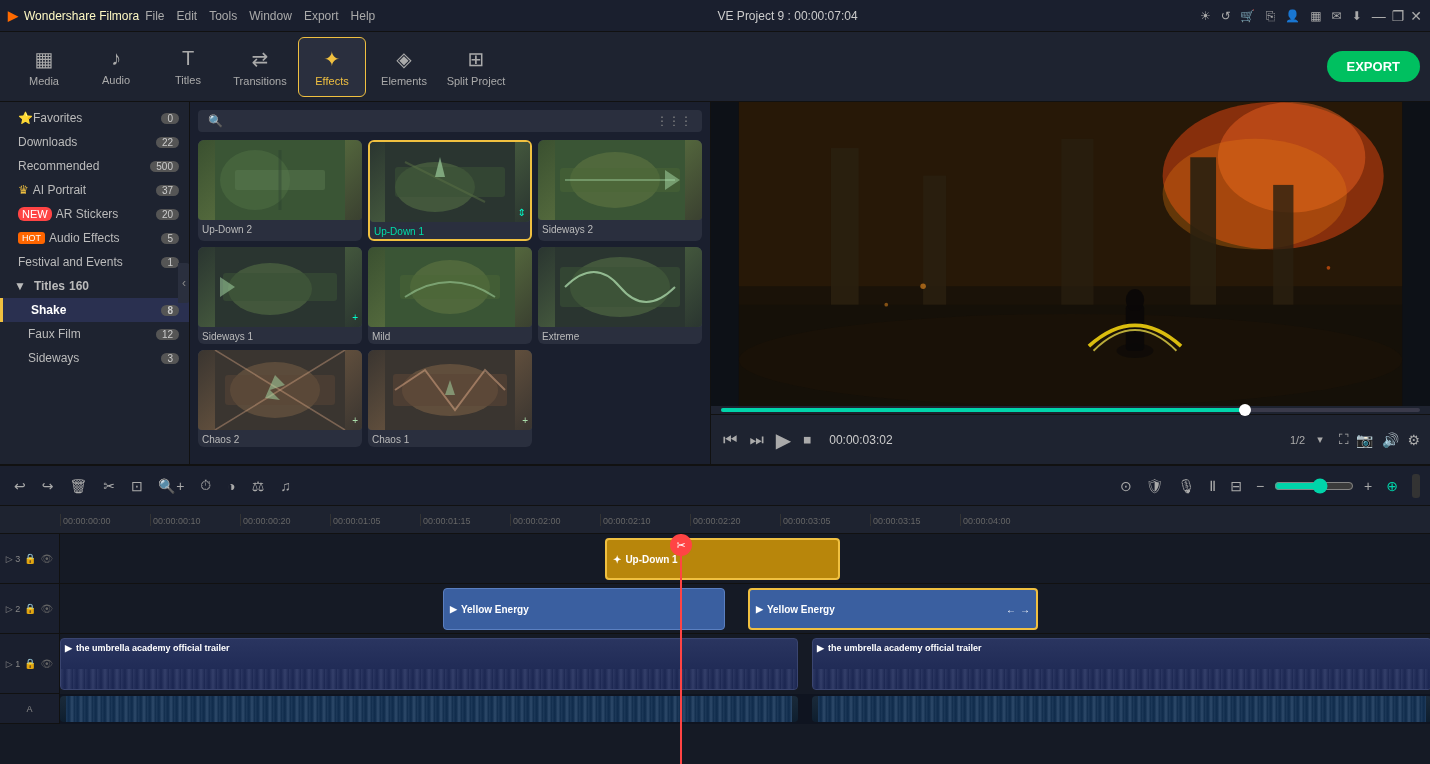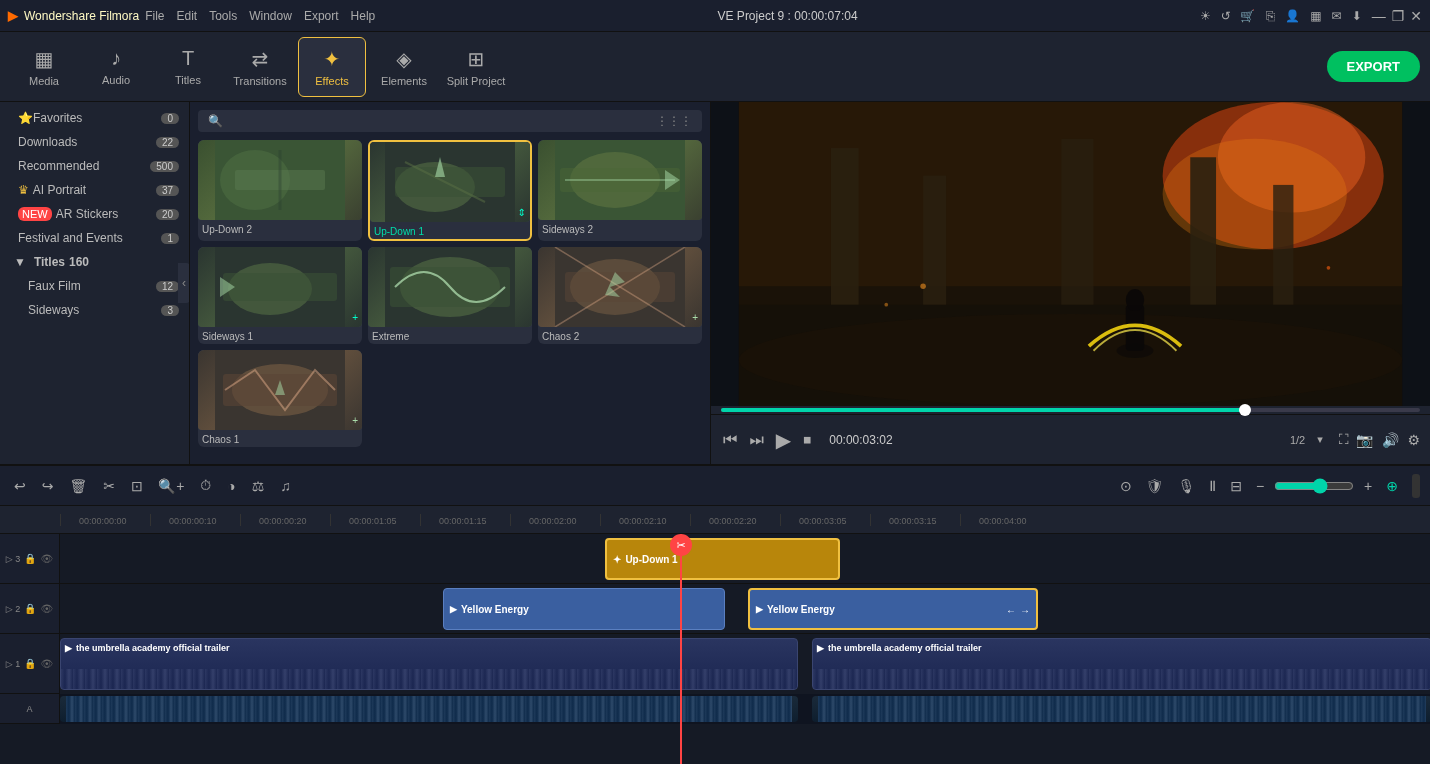"HOT" div.left-item { html: none -> <div> <span> <span>HOT</span> <span>Audio Effects</span> </span> <span>5</span> </div> }
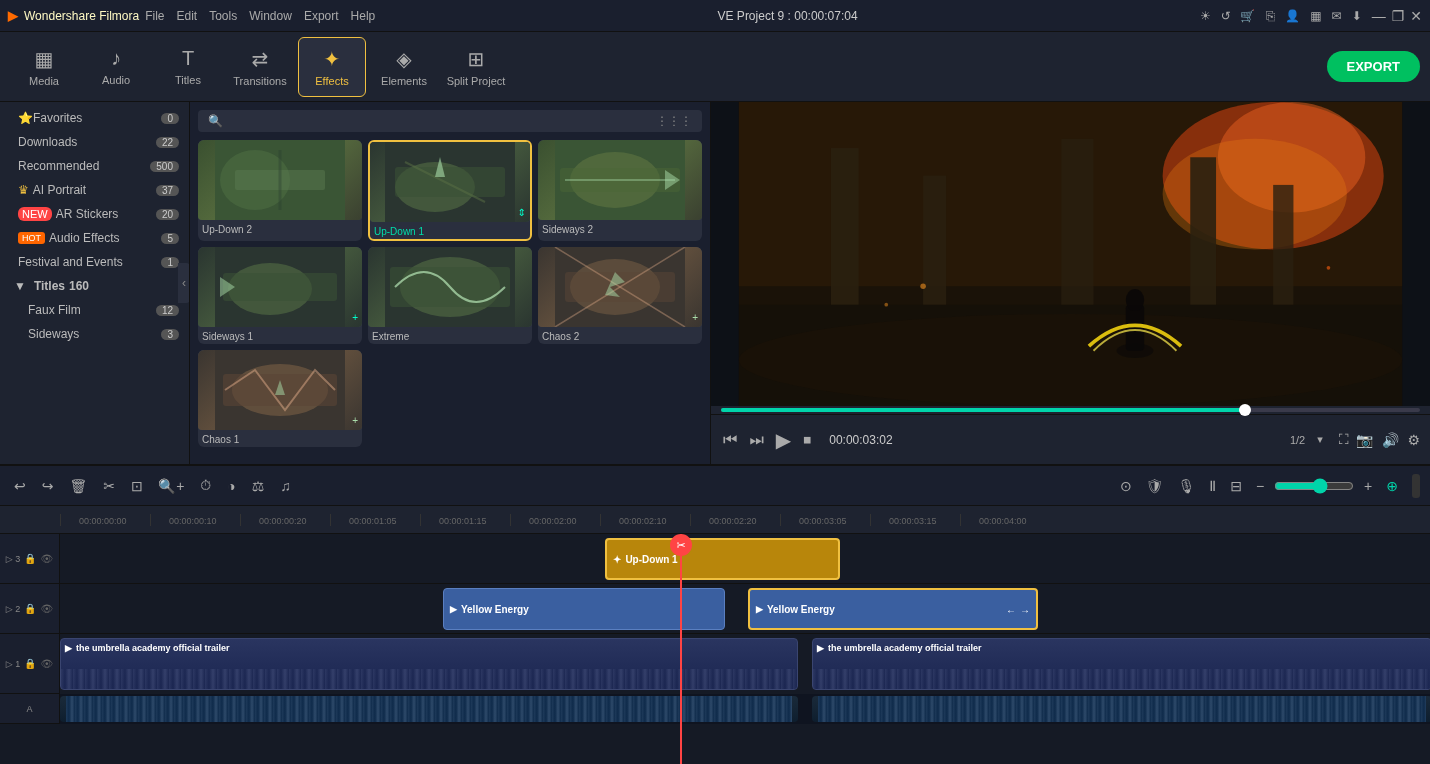"Shake" div.left-item { html: none -> <div> <span>Shake</span> <span>8</span> </div> }
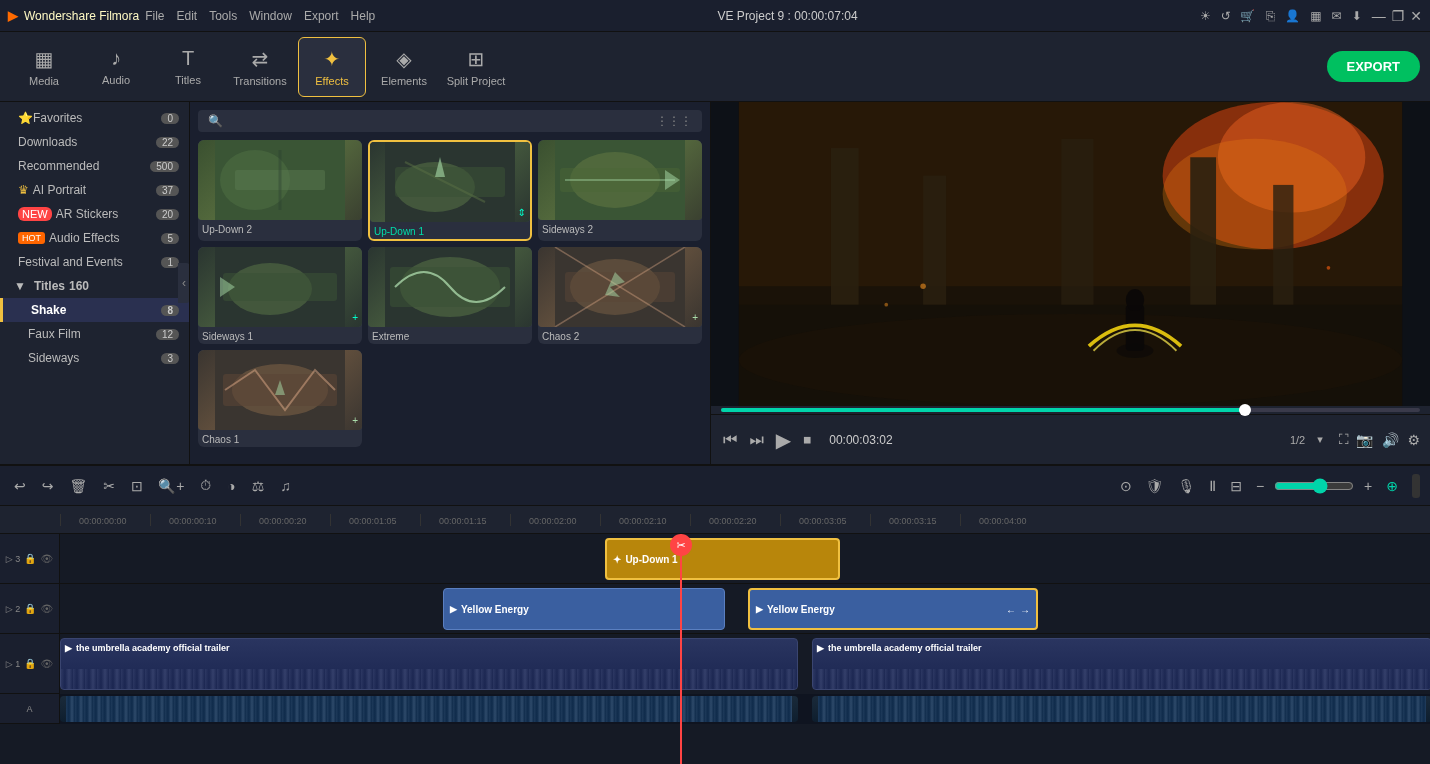"Mild" div.effect-item { html: none -> <div> <div> <div> <svg> <rect></rect> <ellipse></ellipse> <rect></rect> <path></path> </svg> </div> </div> <div>Mild</div> </div> }
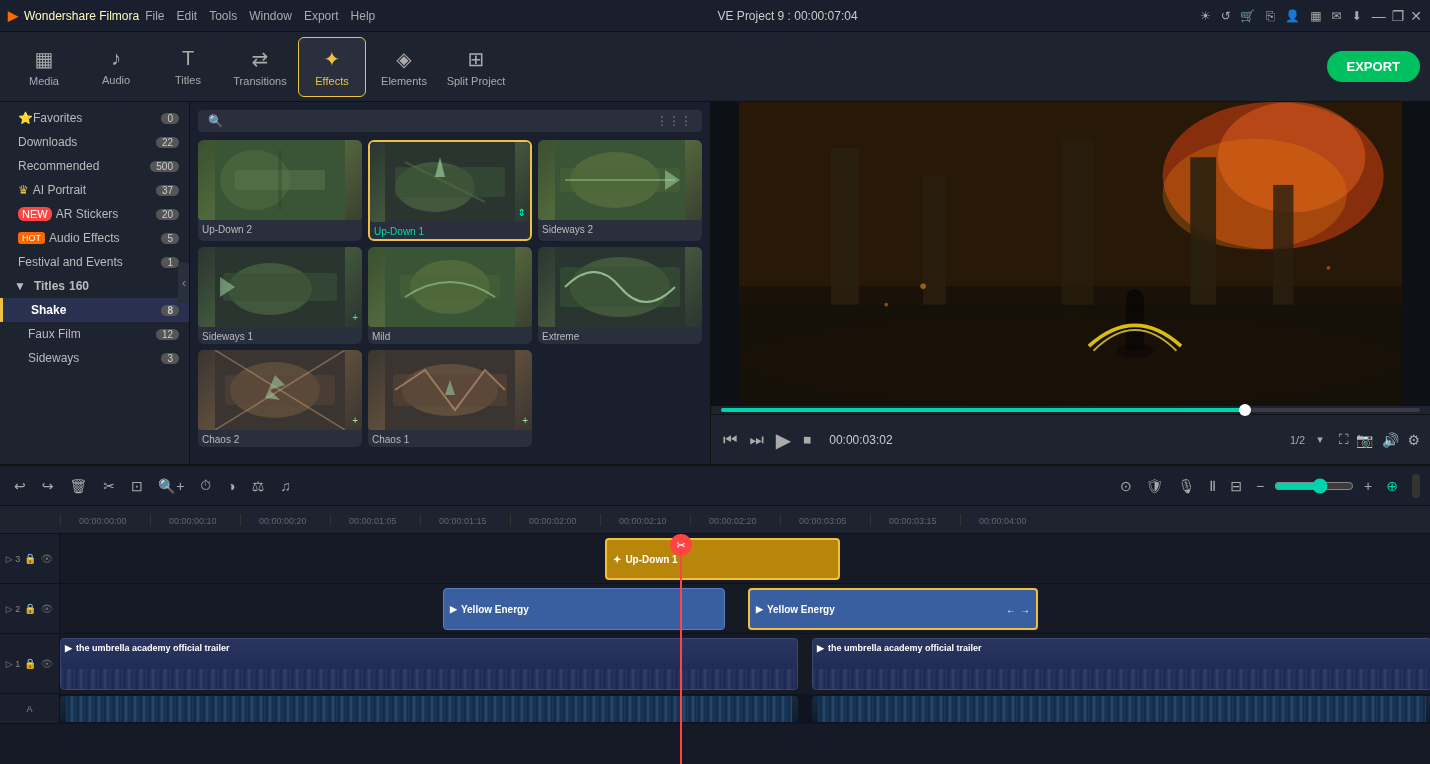"00:00:00:00" .ruler-mark { padding-left: 18px -> 2px }
